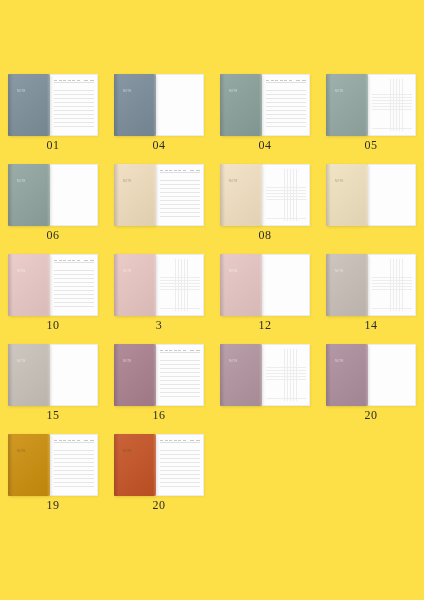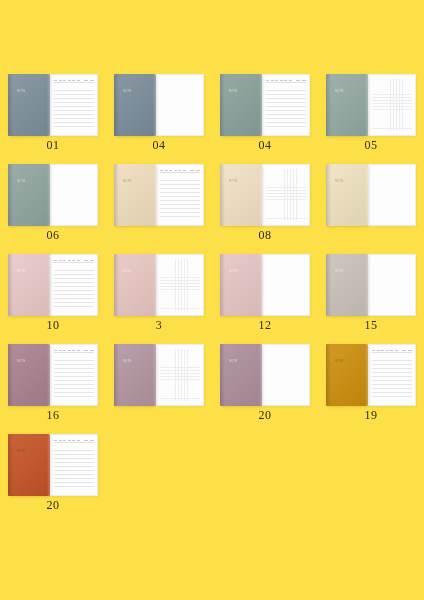"14" div.cell { html: none -> <div> <div> <div> <div>NOTE</div> </div> <div> <div> <div></div> </div> </div> </div> <div>14</div> </div> }
